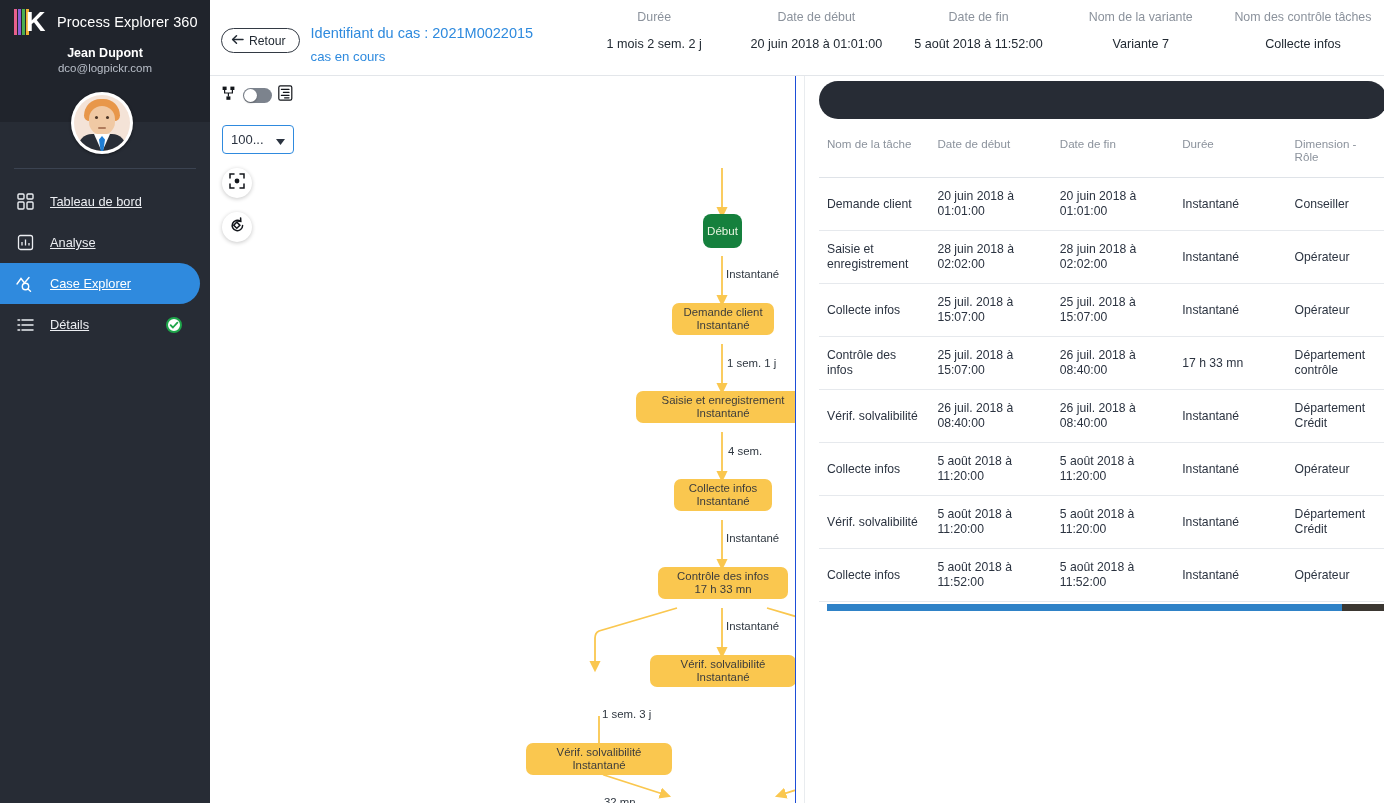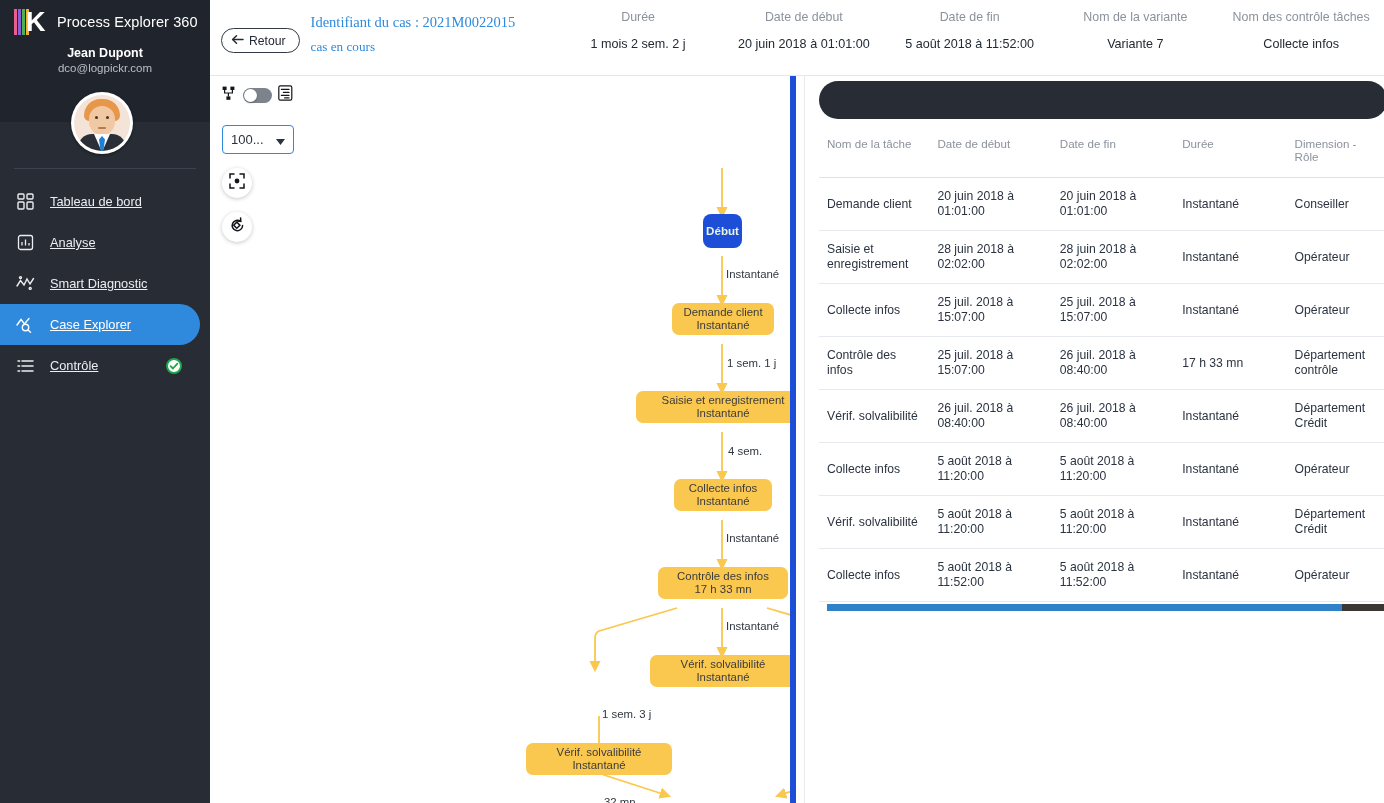"Identifiant du cas : 2021M0022015" .case-block { font-family: Liberation Serif, serif -> none; margin-top: 4px -> 15px }
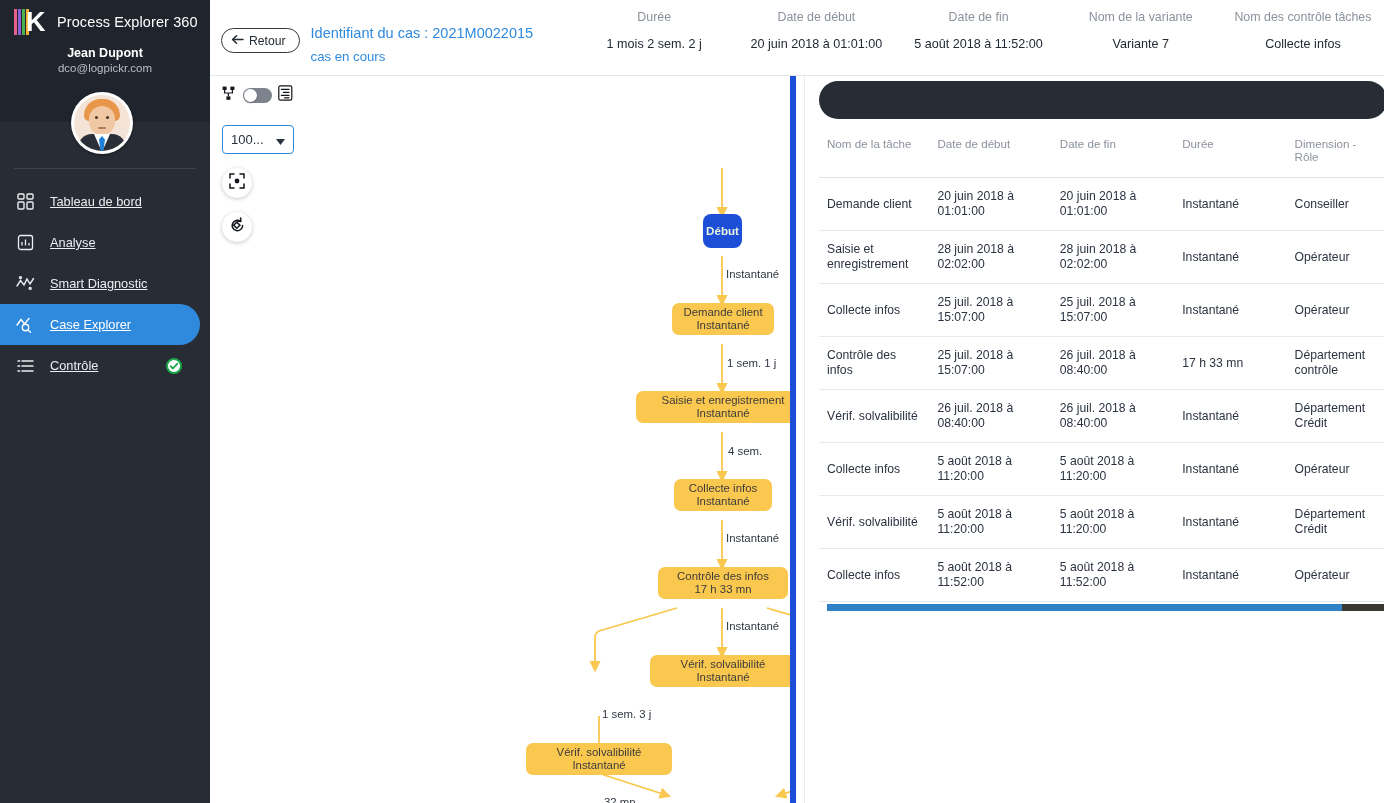"100..." .graph-card { border-right: 6px solid #1d4ed8 -> 1px solid #1d4ed8 }
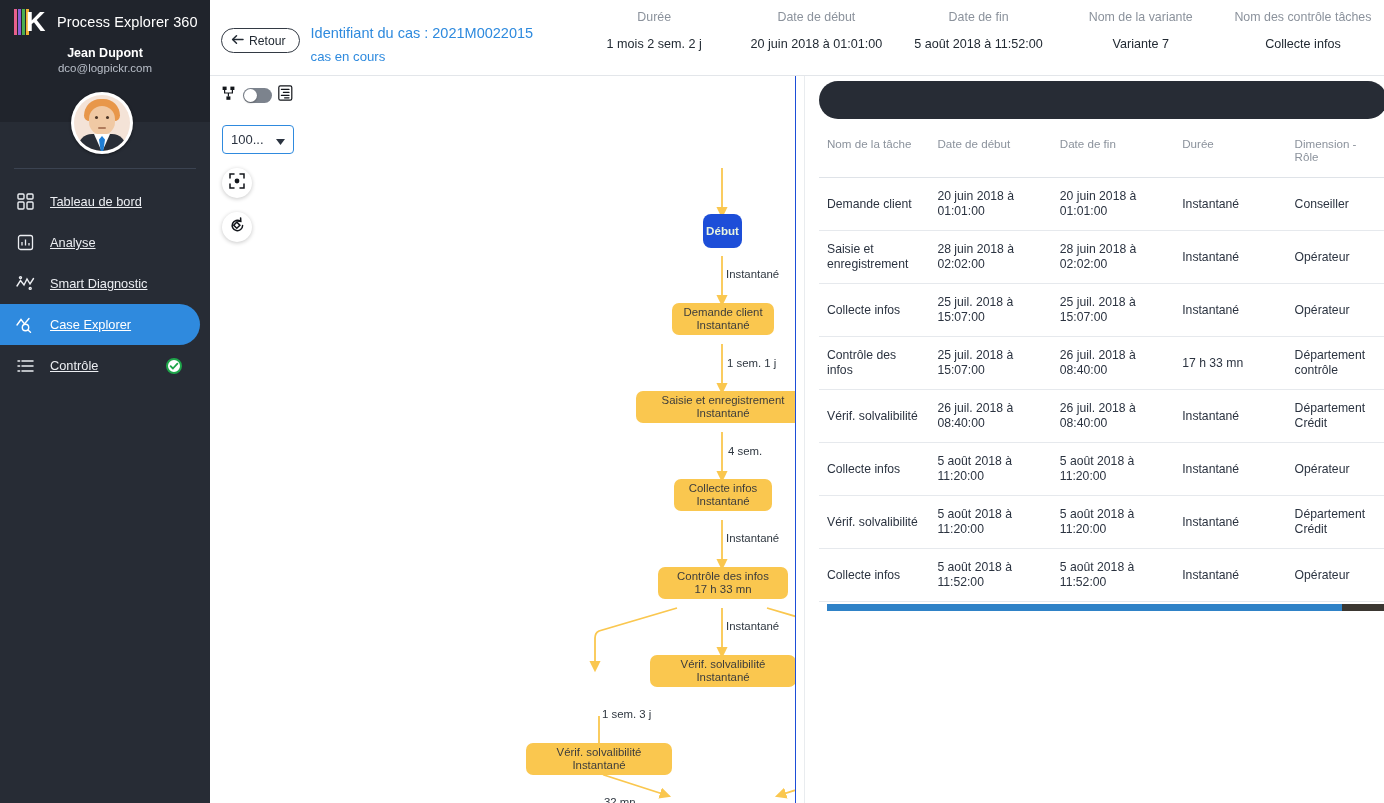"Début" .nd.start { background: #1d4ed8 -> #15803d; font-weight: bold -> none }
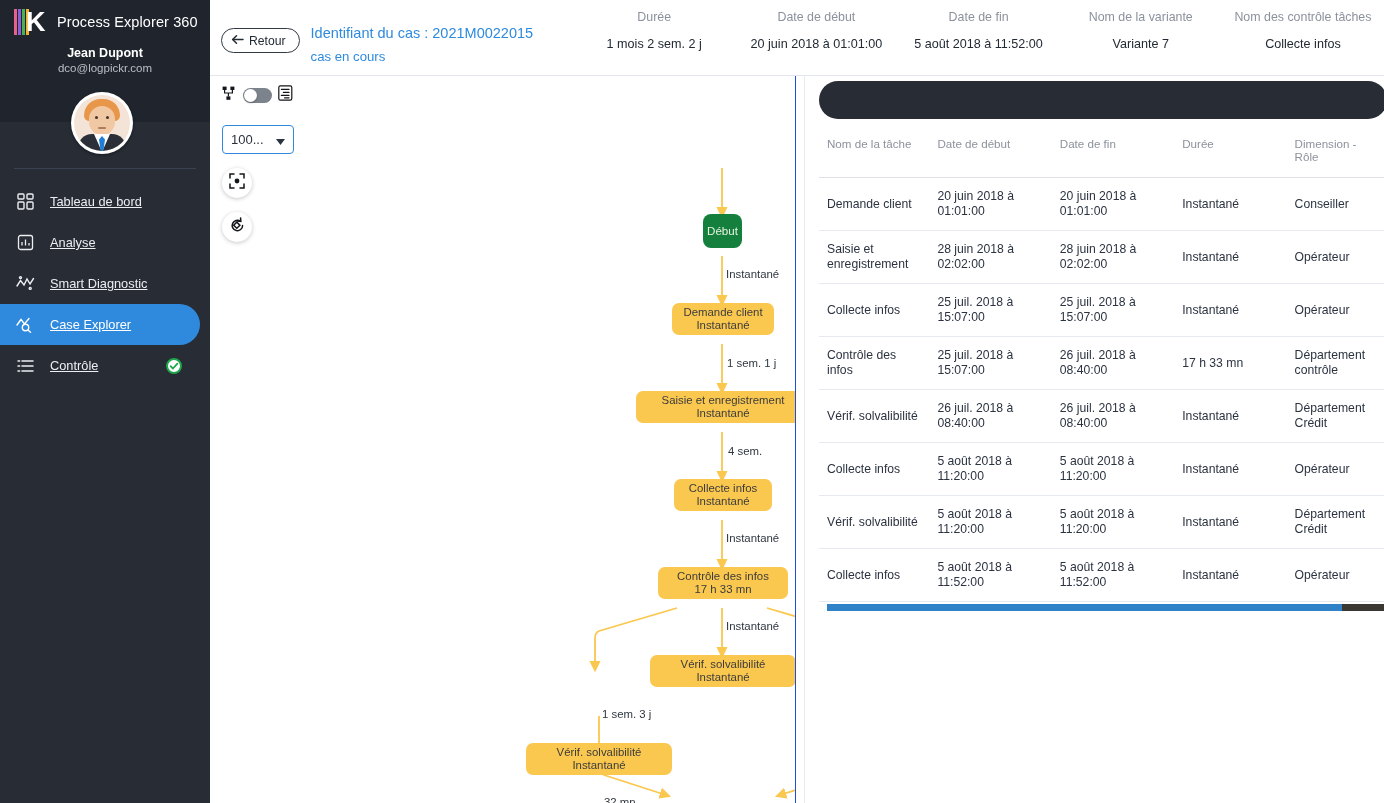"Smart Diagnostic" div.nav-item { html: <div> <span> <svg> <polyline></polyline> <circle></circle> <circle></circle> </svg> </span> <span>Smart Diagnostic</span> </div> -> none }
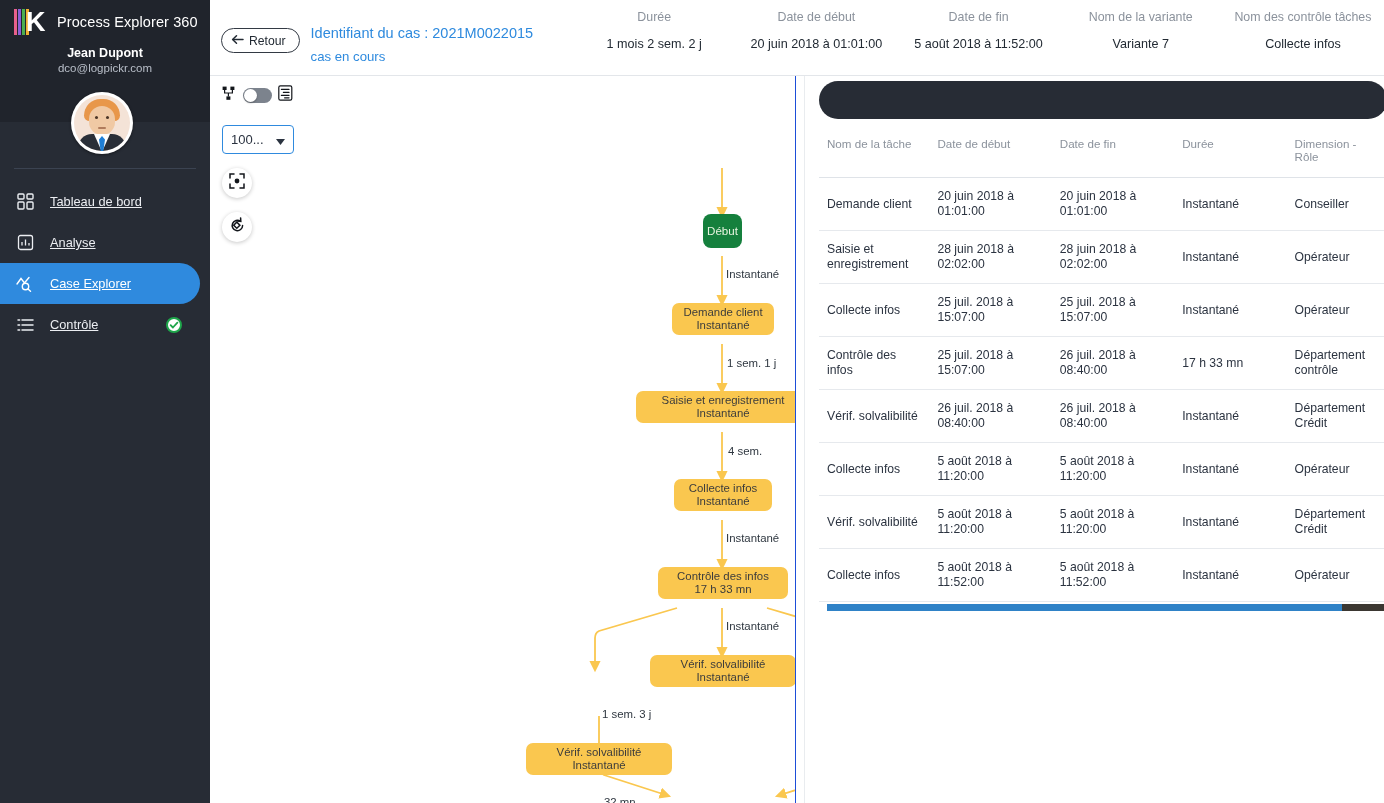"Contrôle" span.lbl { text: Contrôle -> Détails }
